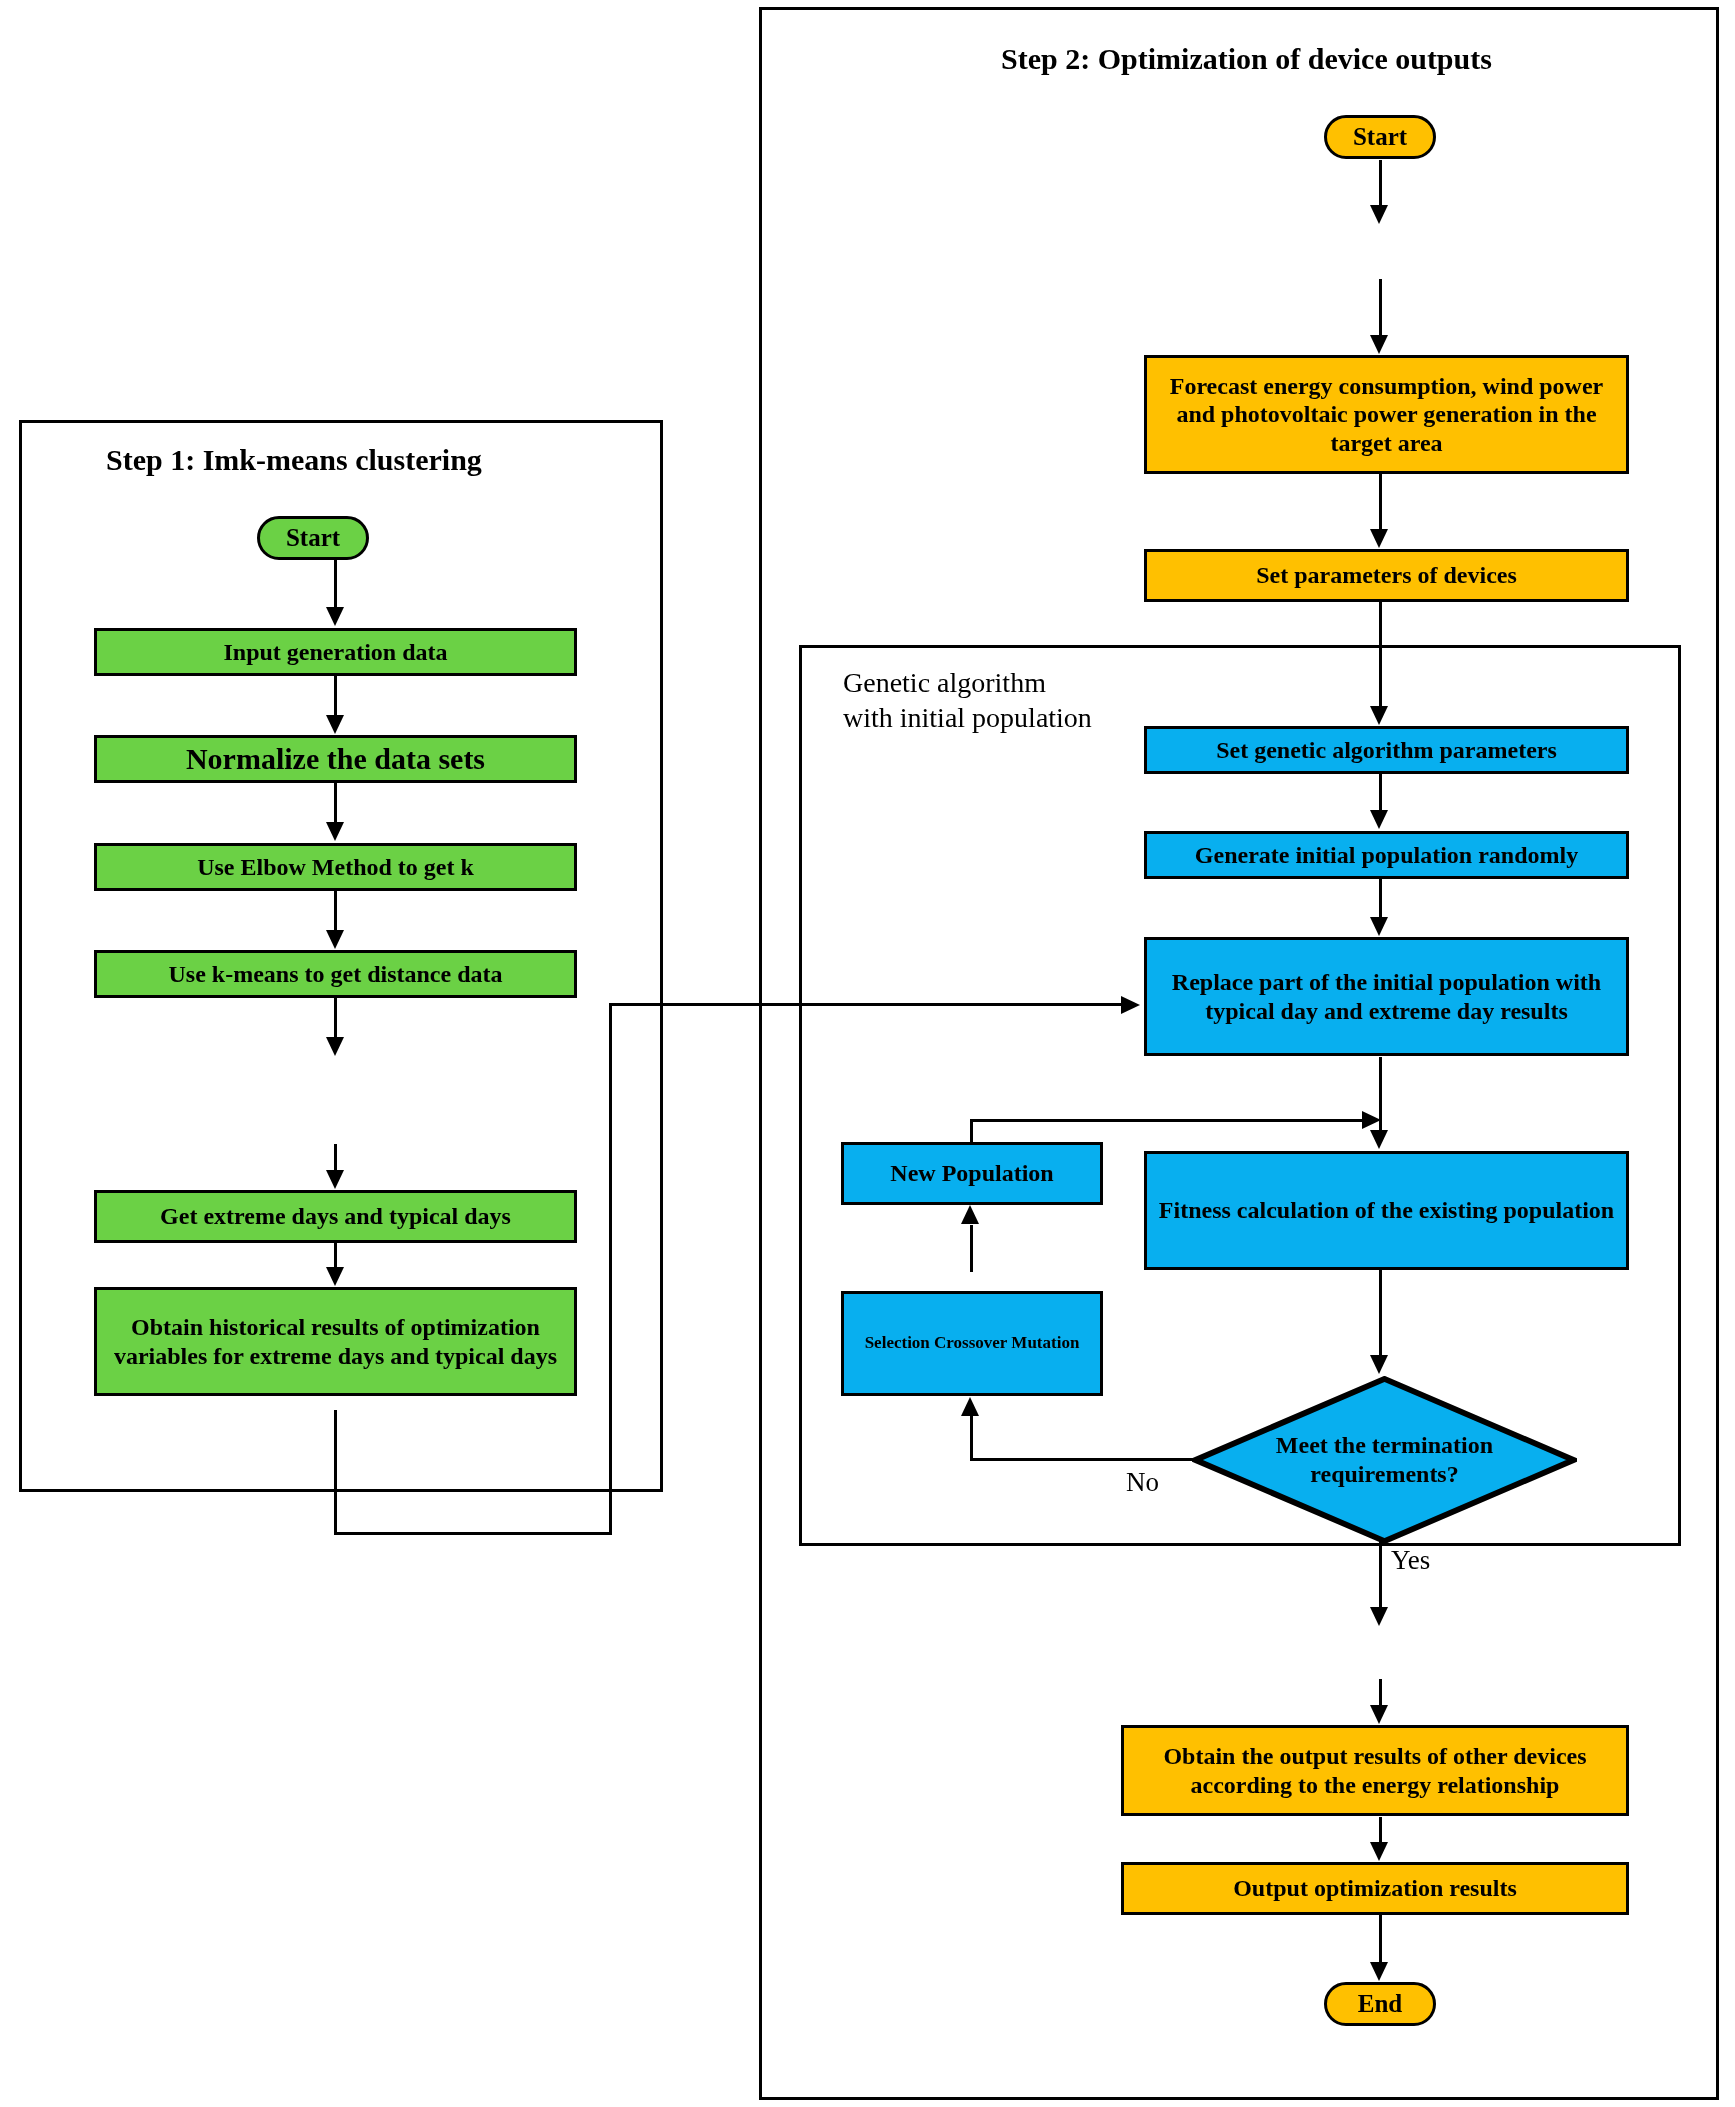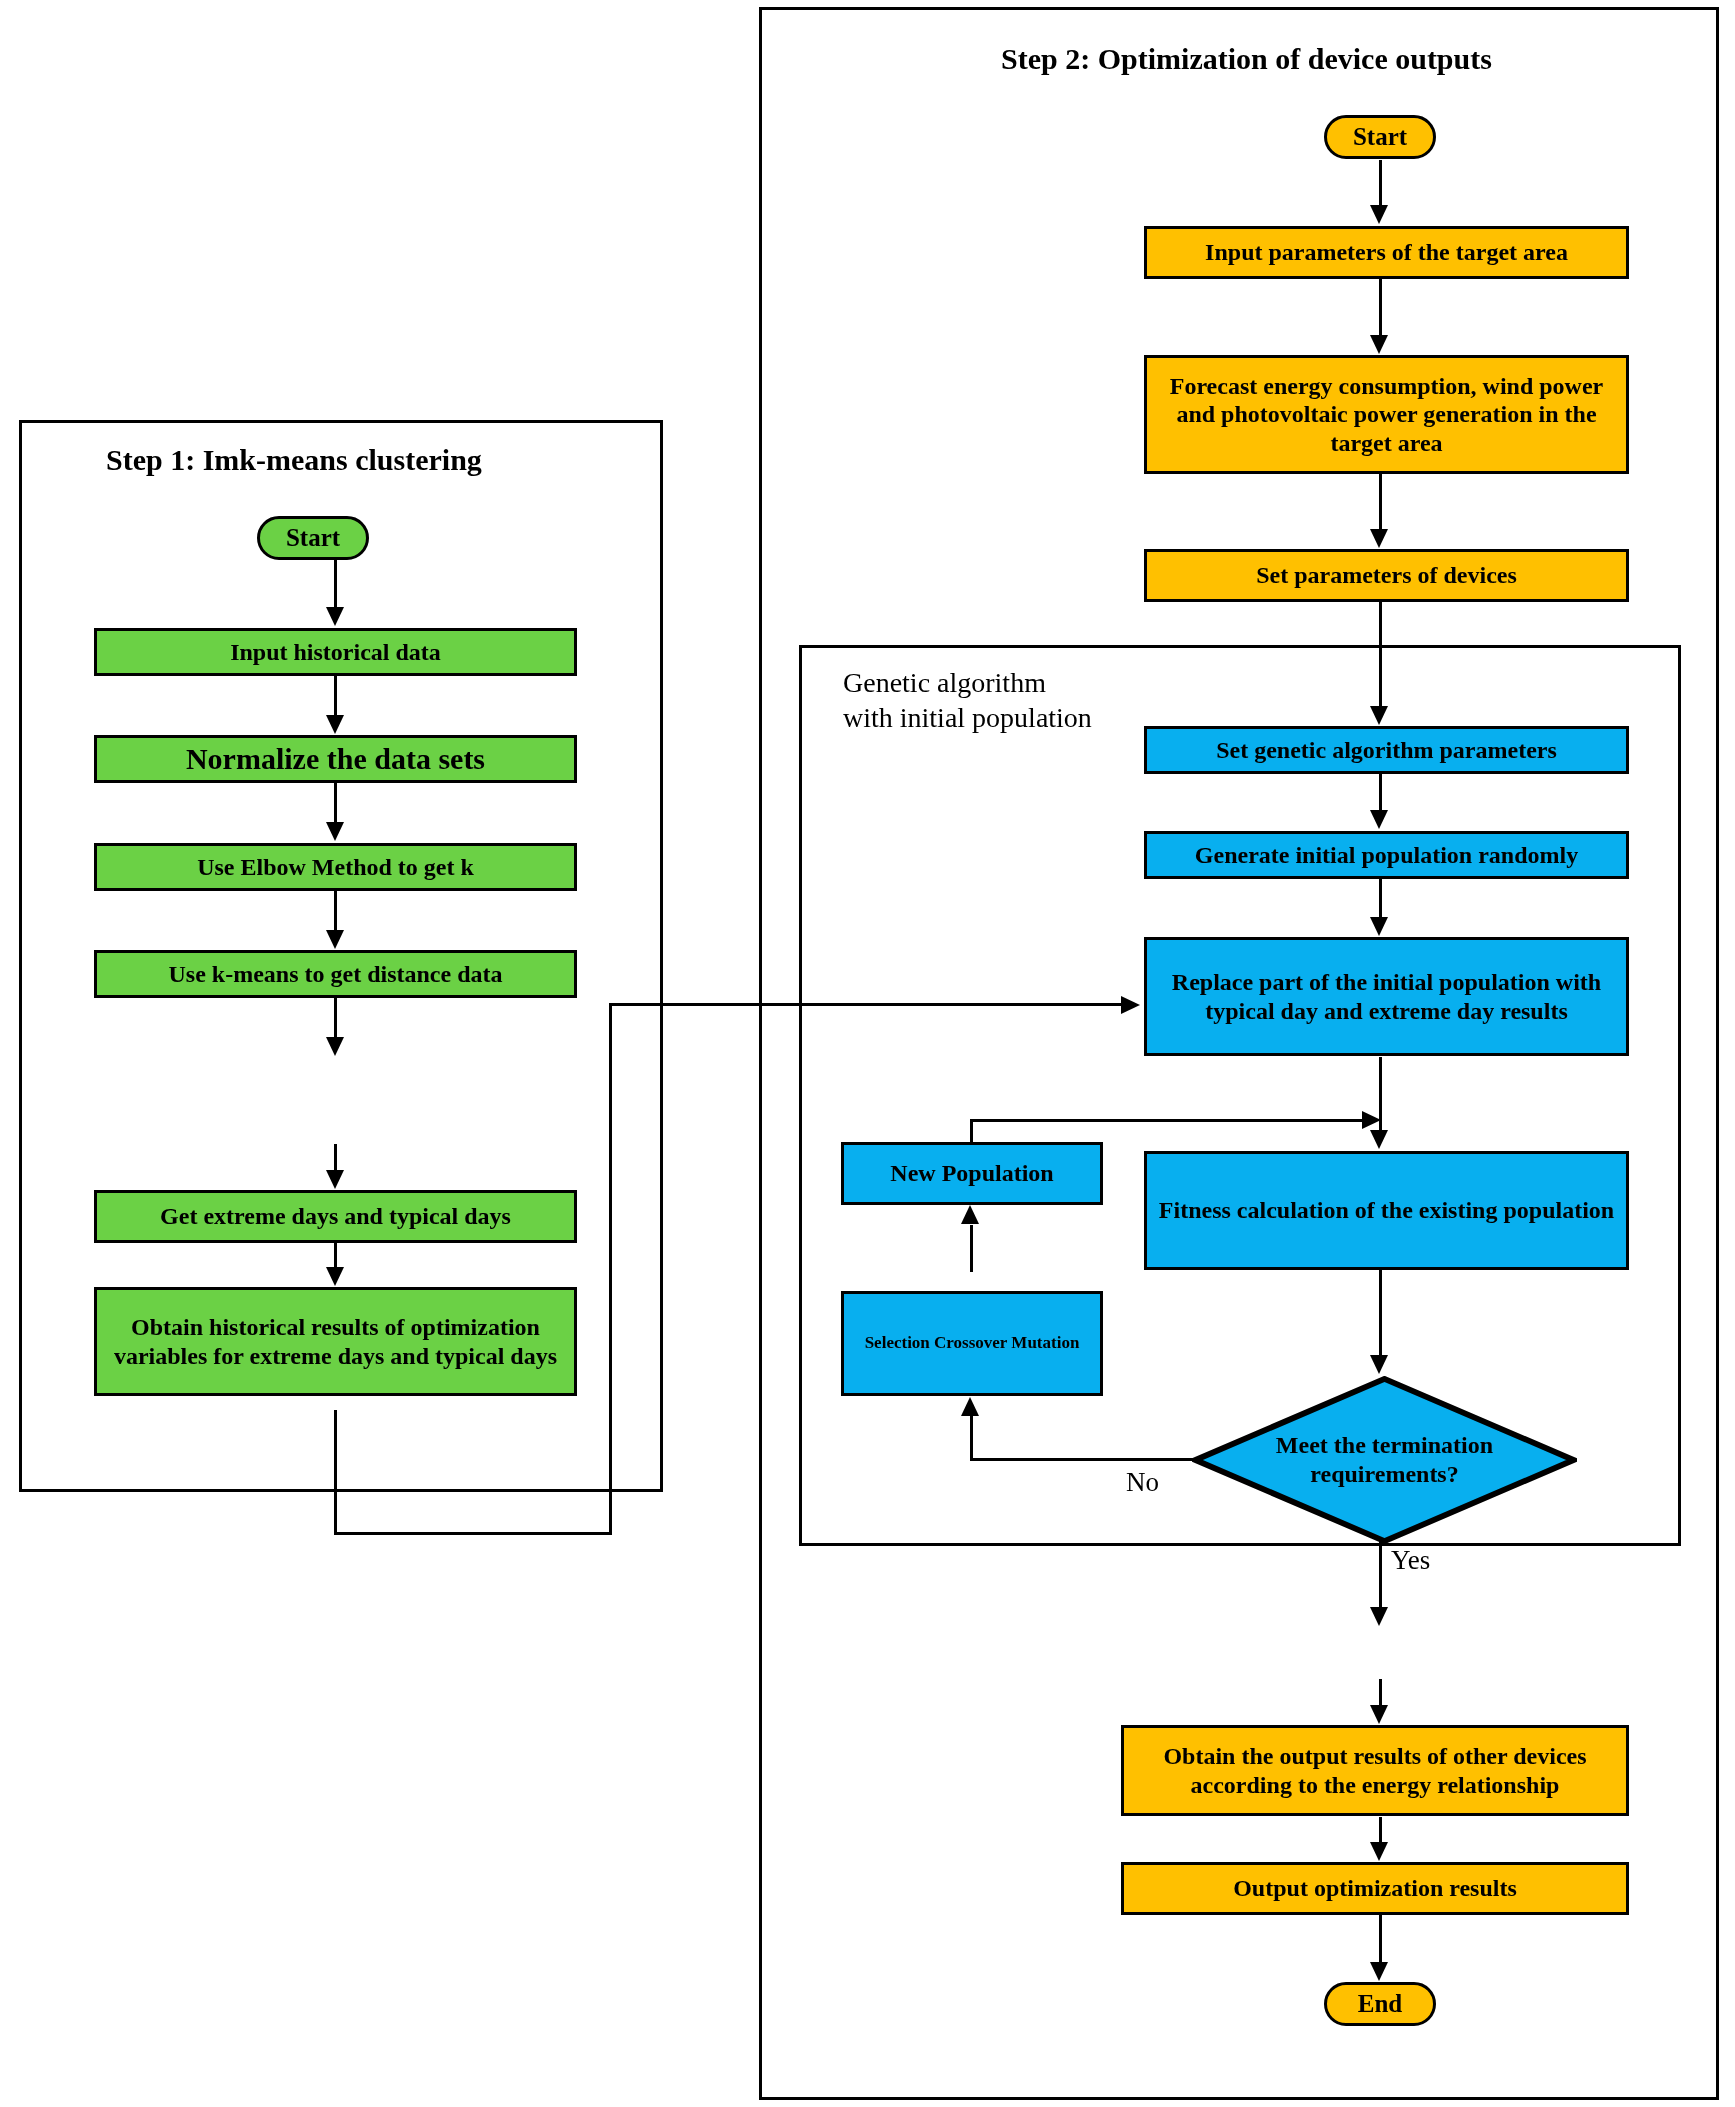"Input parameters of the target" div.node { html: <div>Input parameters of the target area</div> -> none }
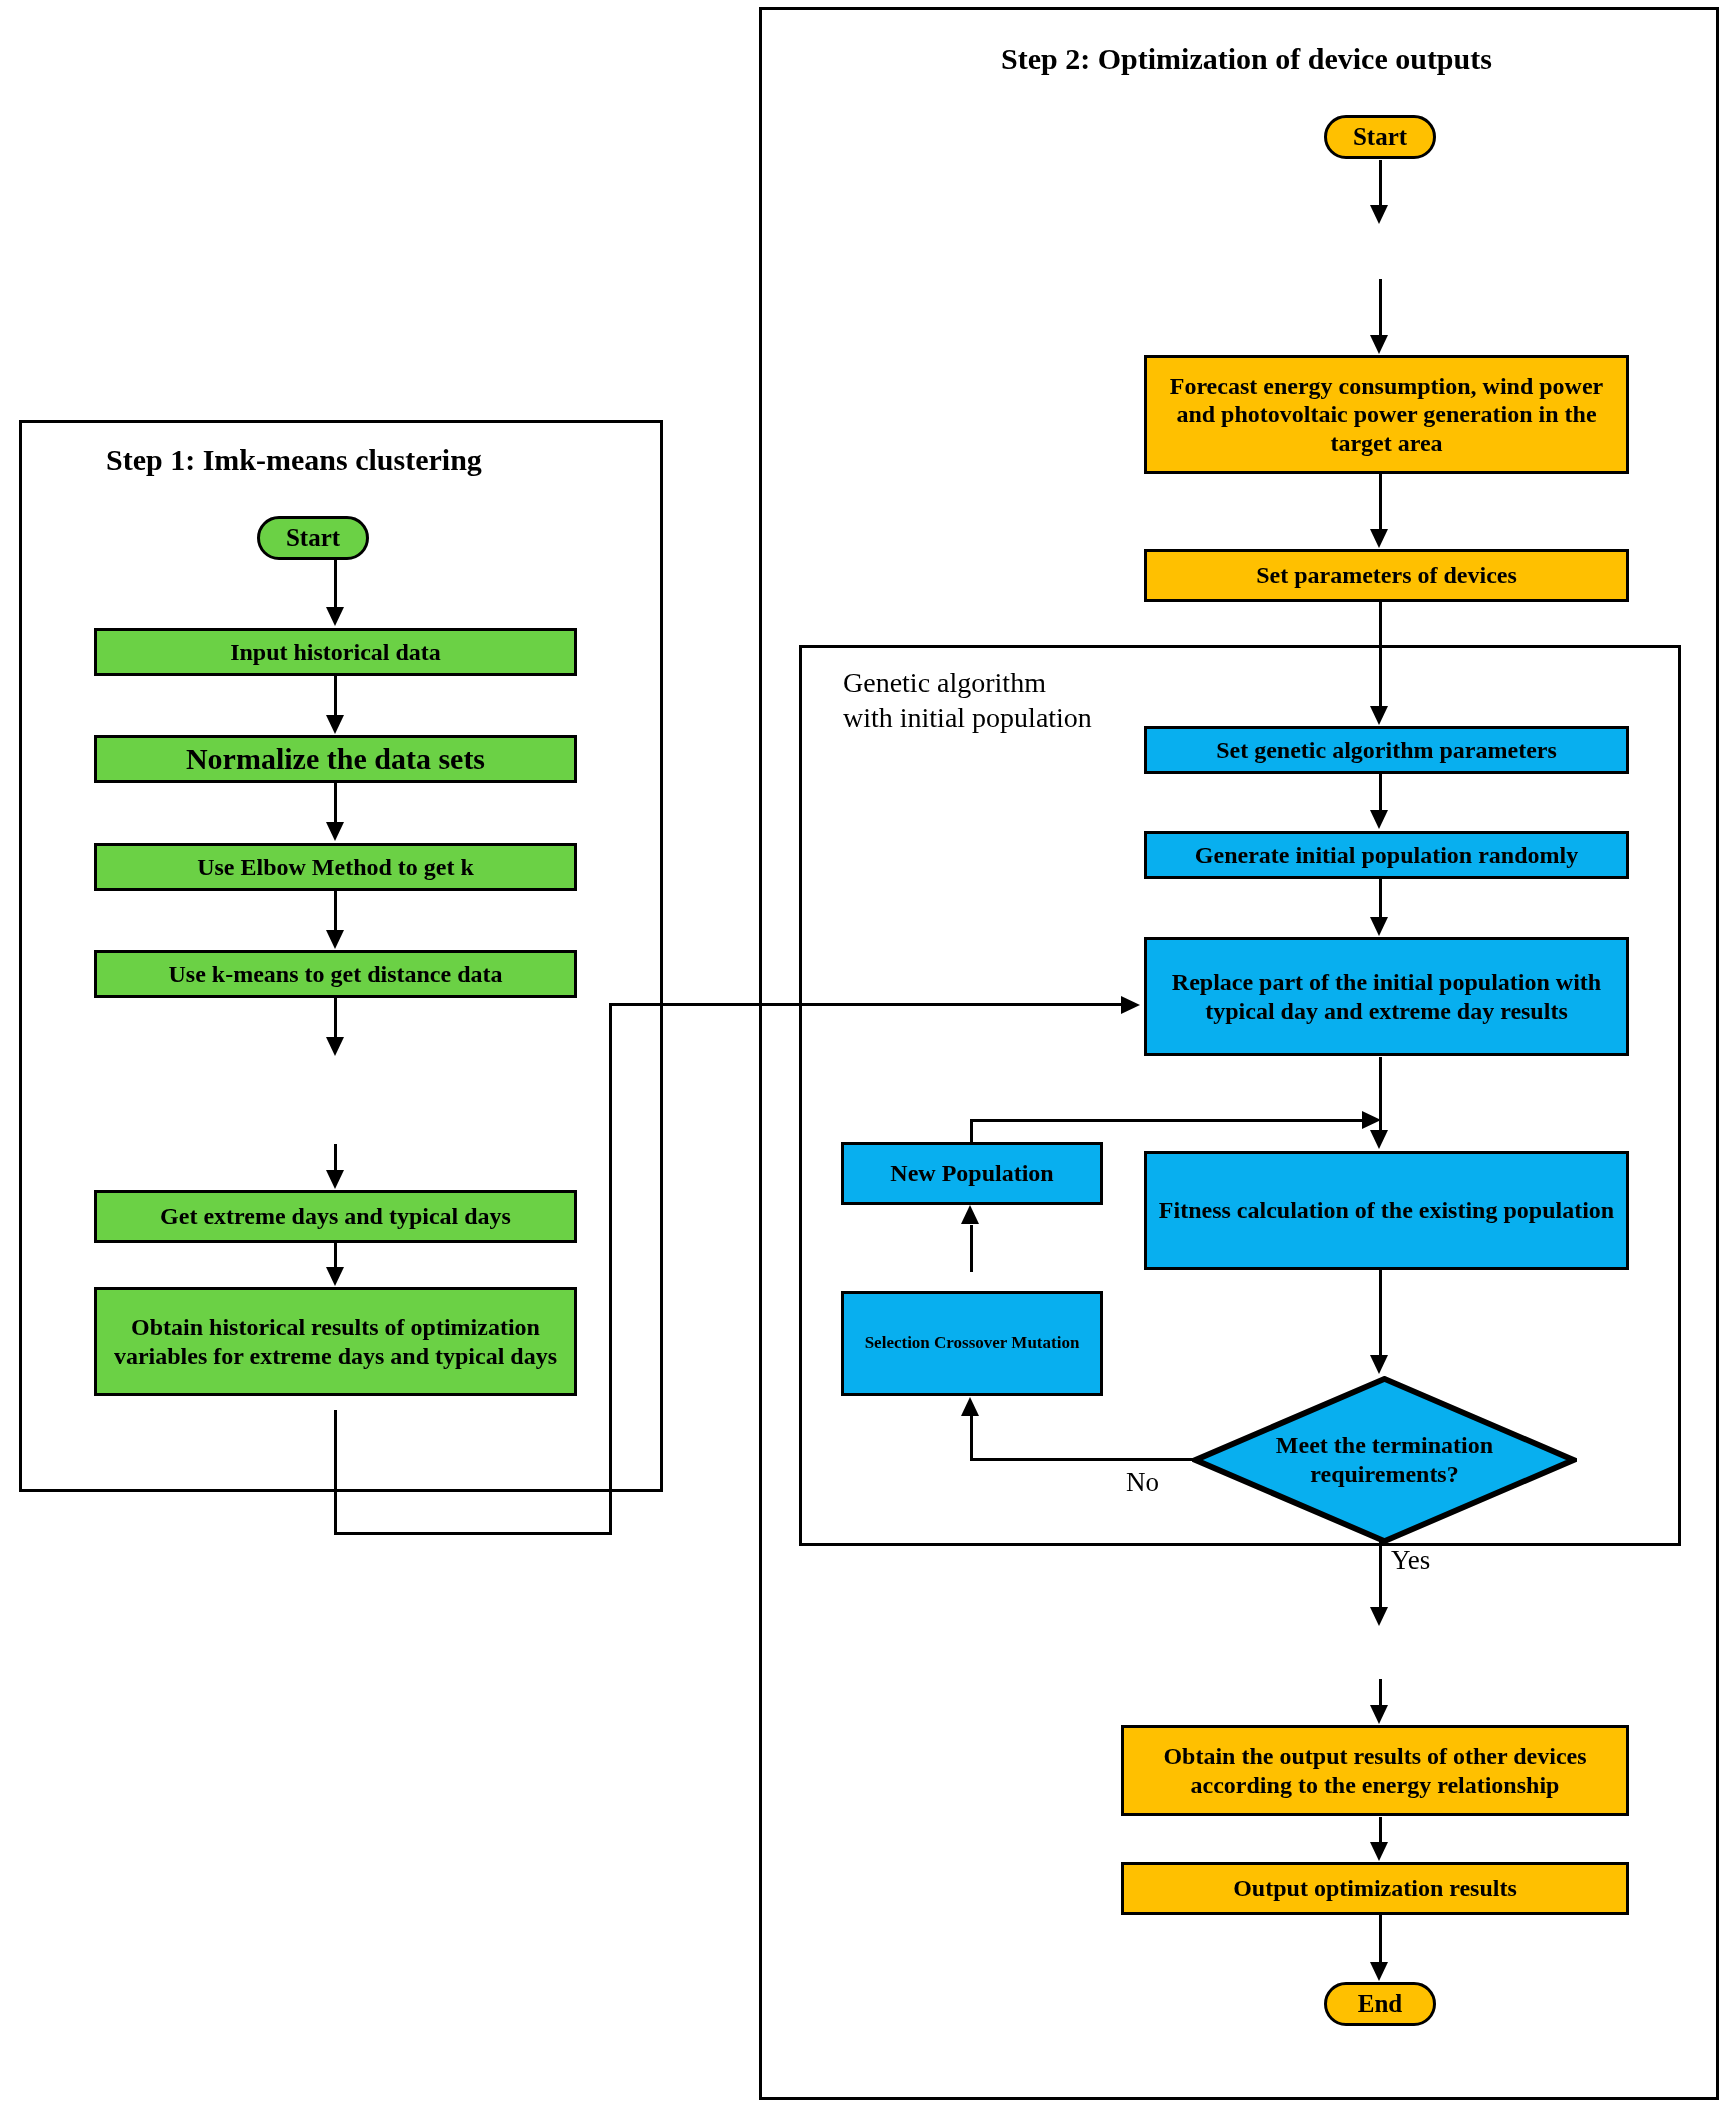"Input historical data" div.node { text: historical -> generation }
